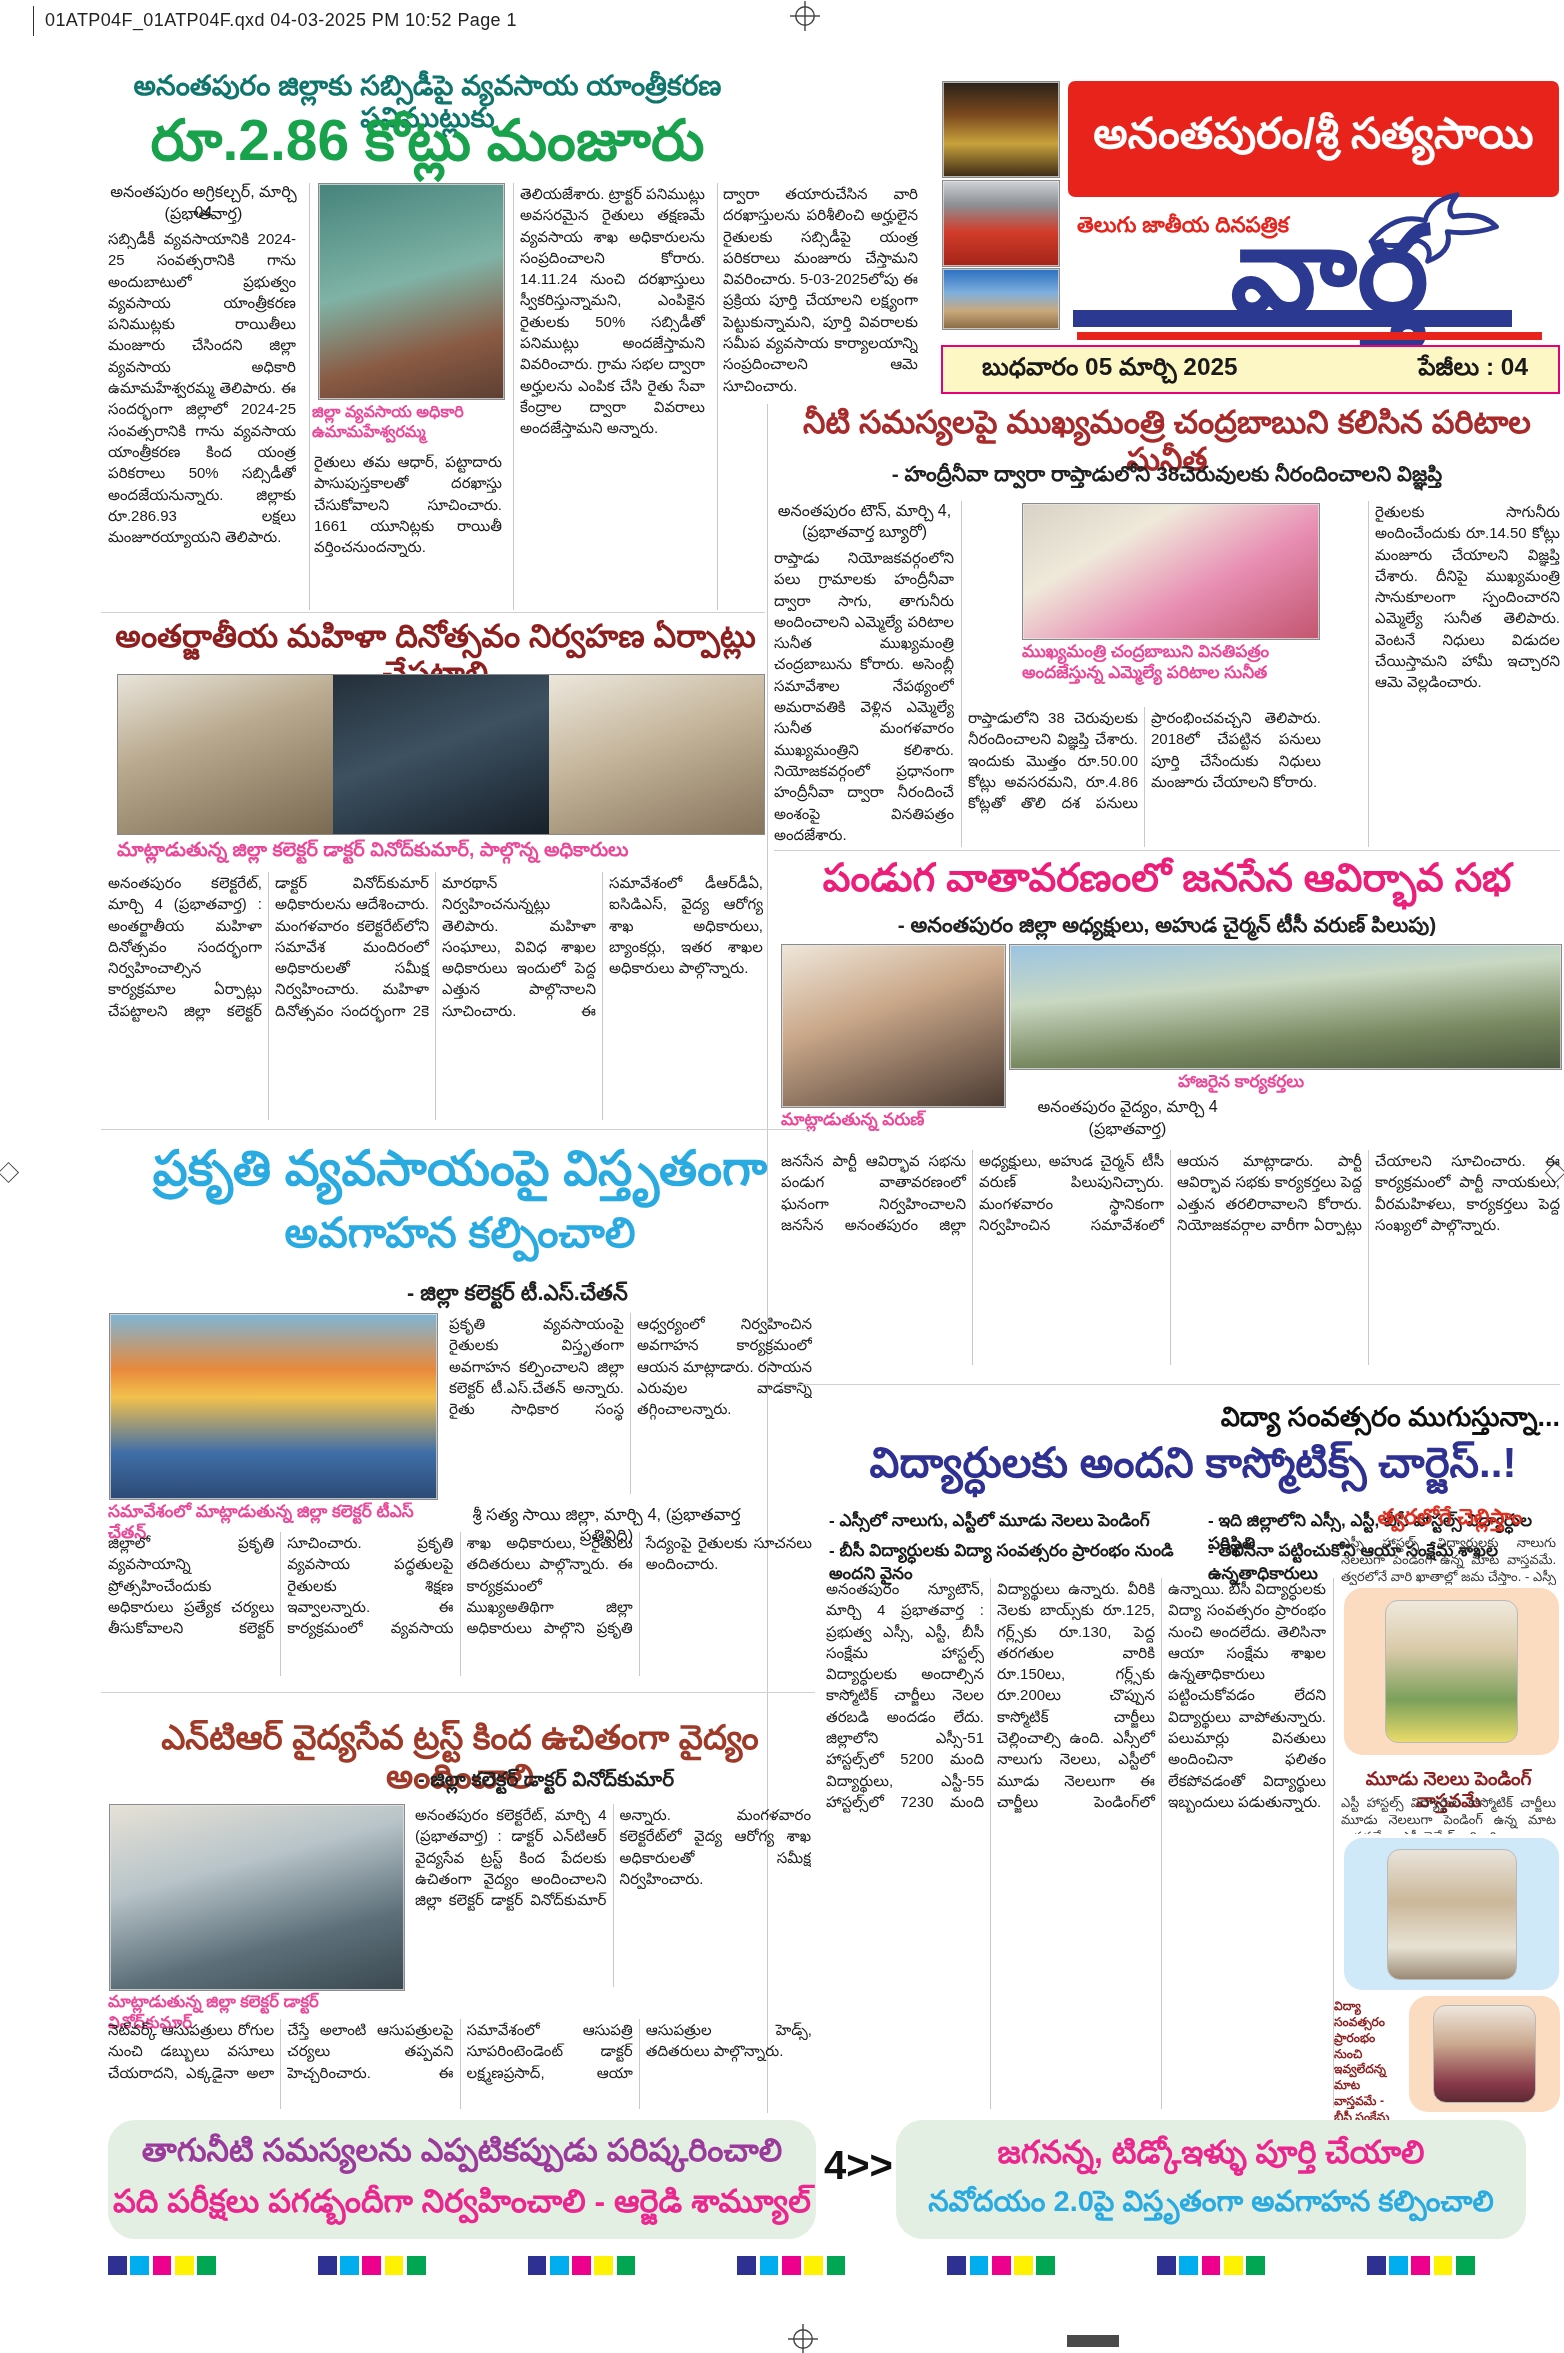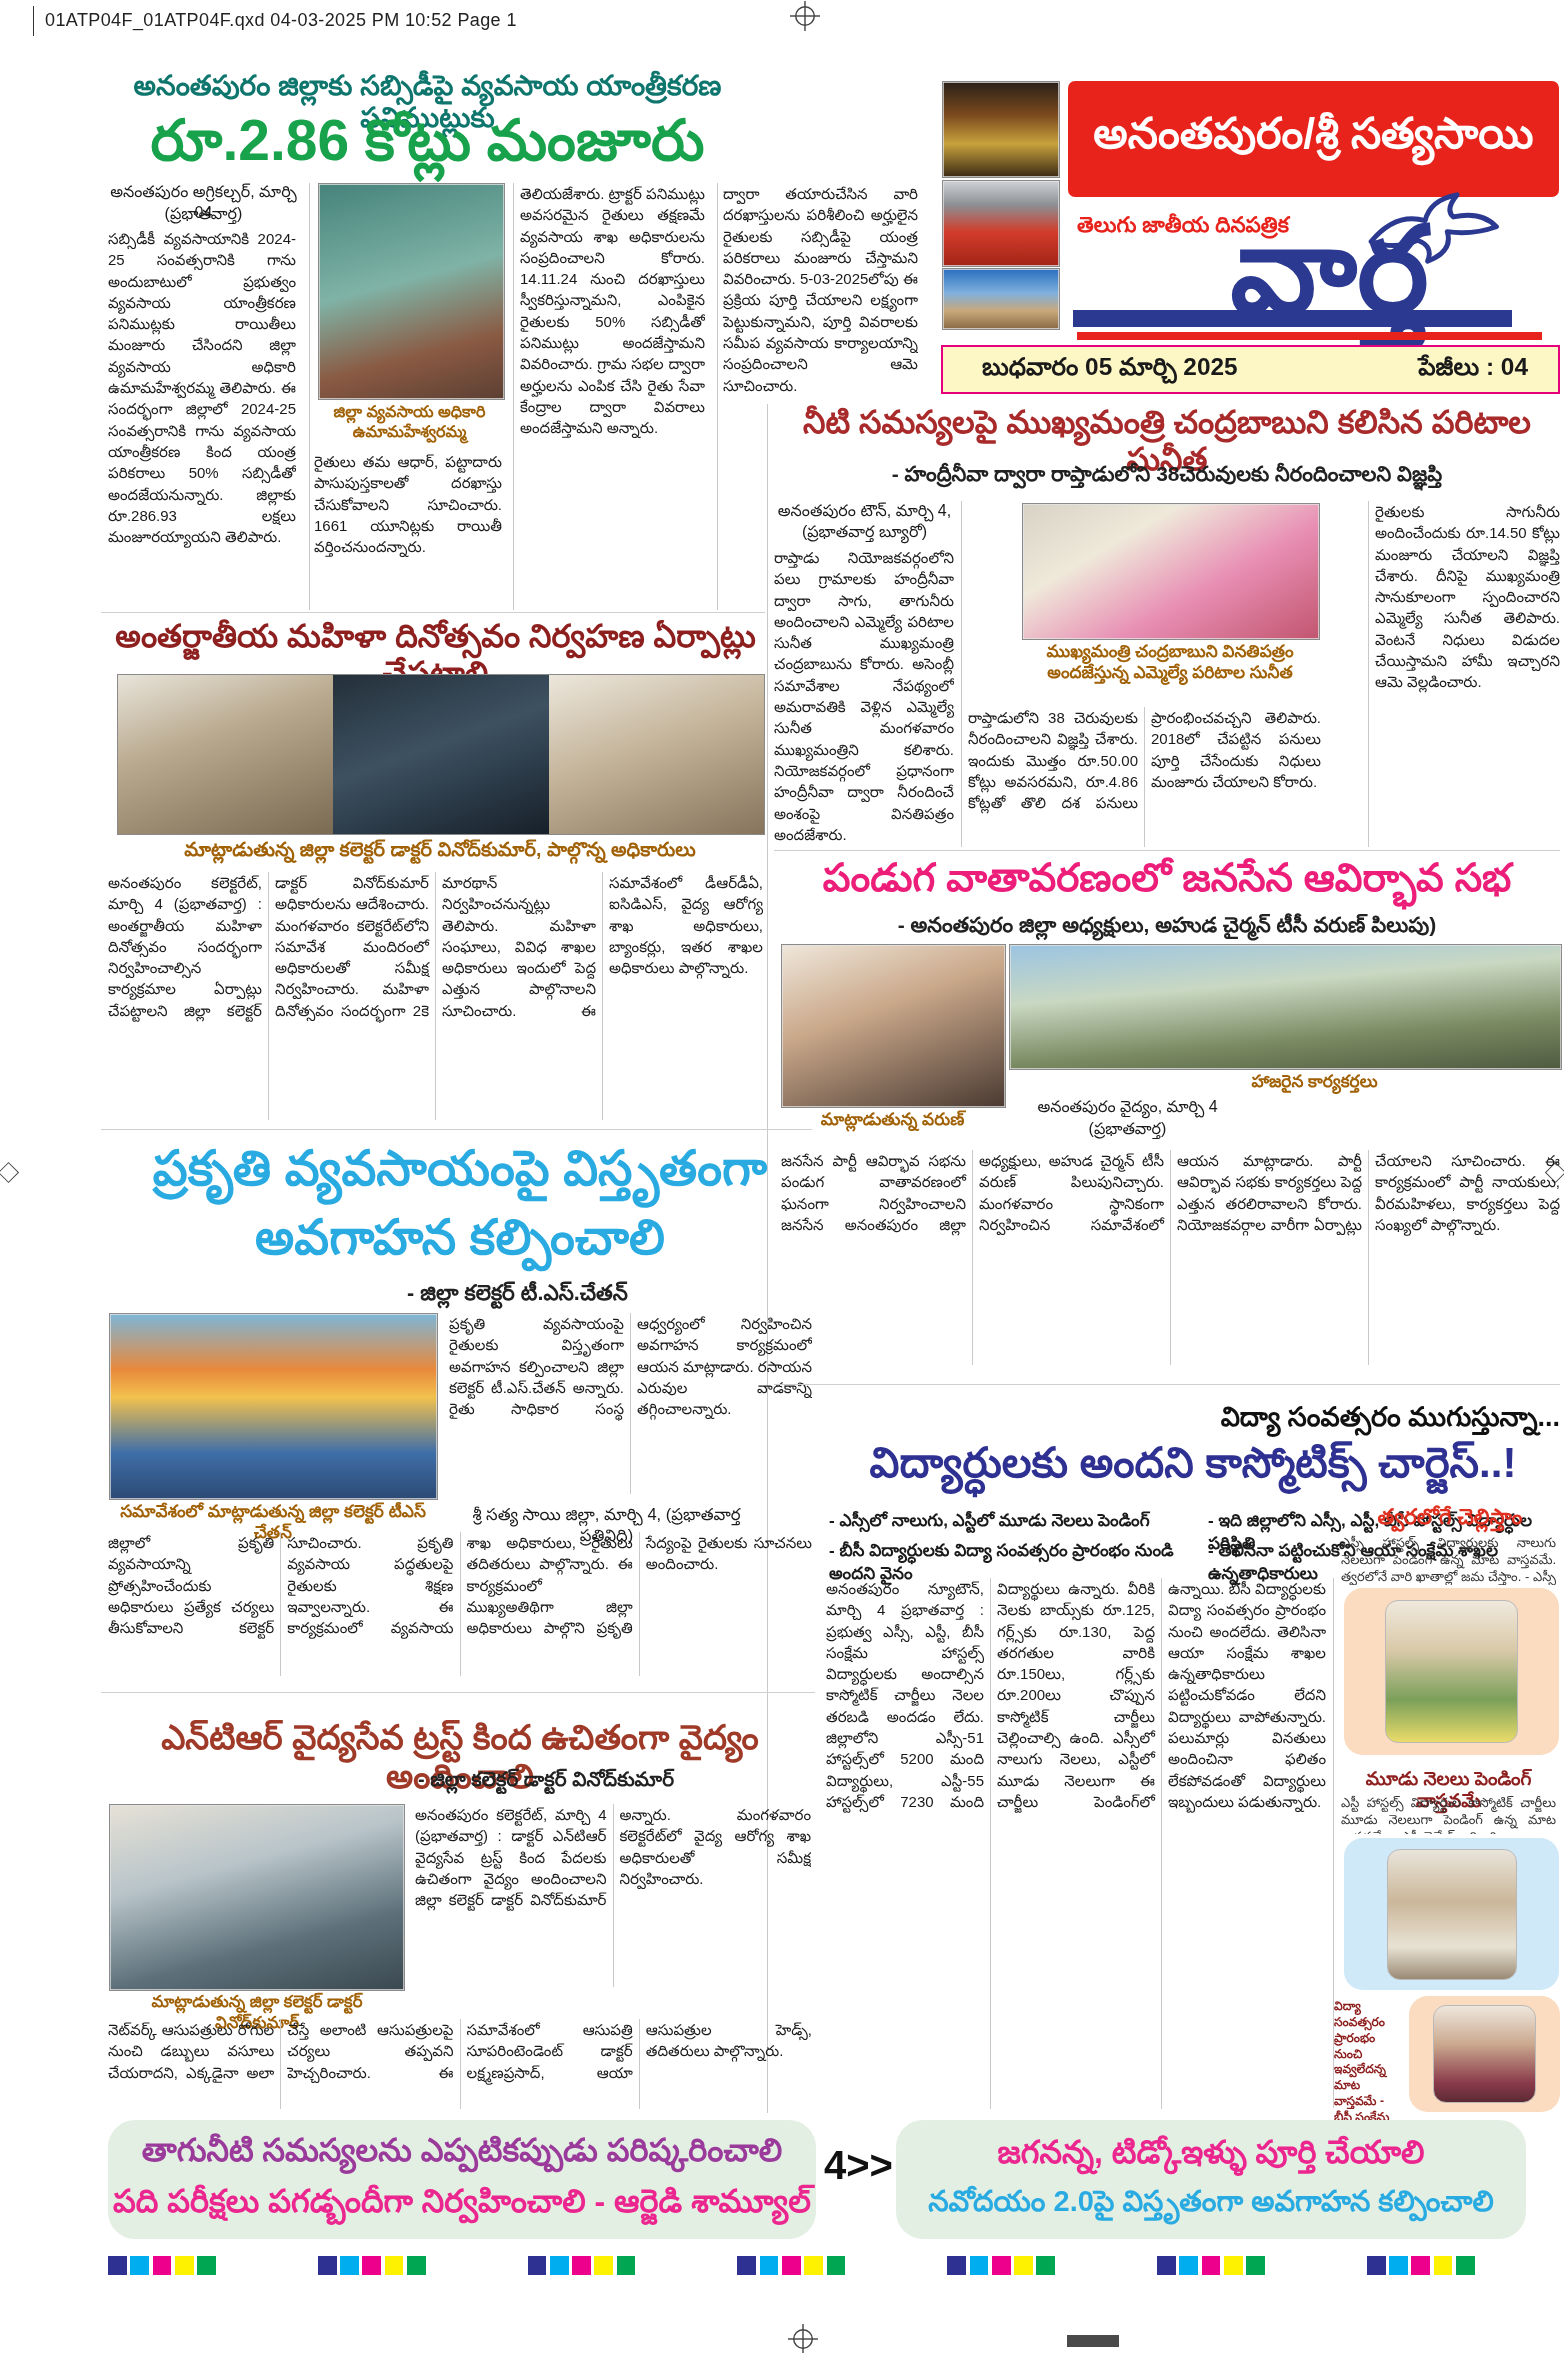"జిల్లా వ్యవసాయ అధికారి ఉమామహేశ్వరమ్మ" .caption { color: #a16207 -> #ec4899; text-align: center -> left }
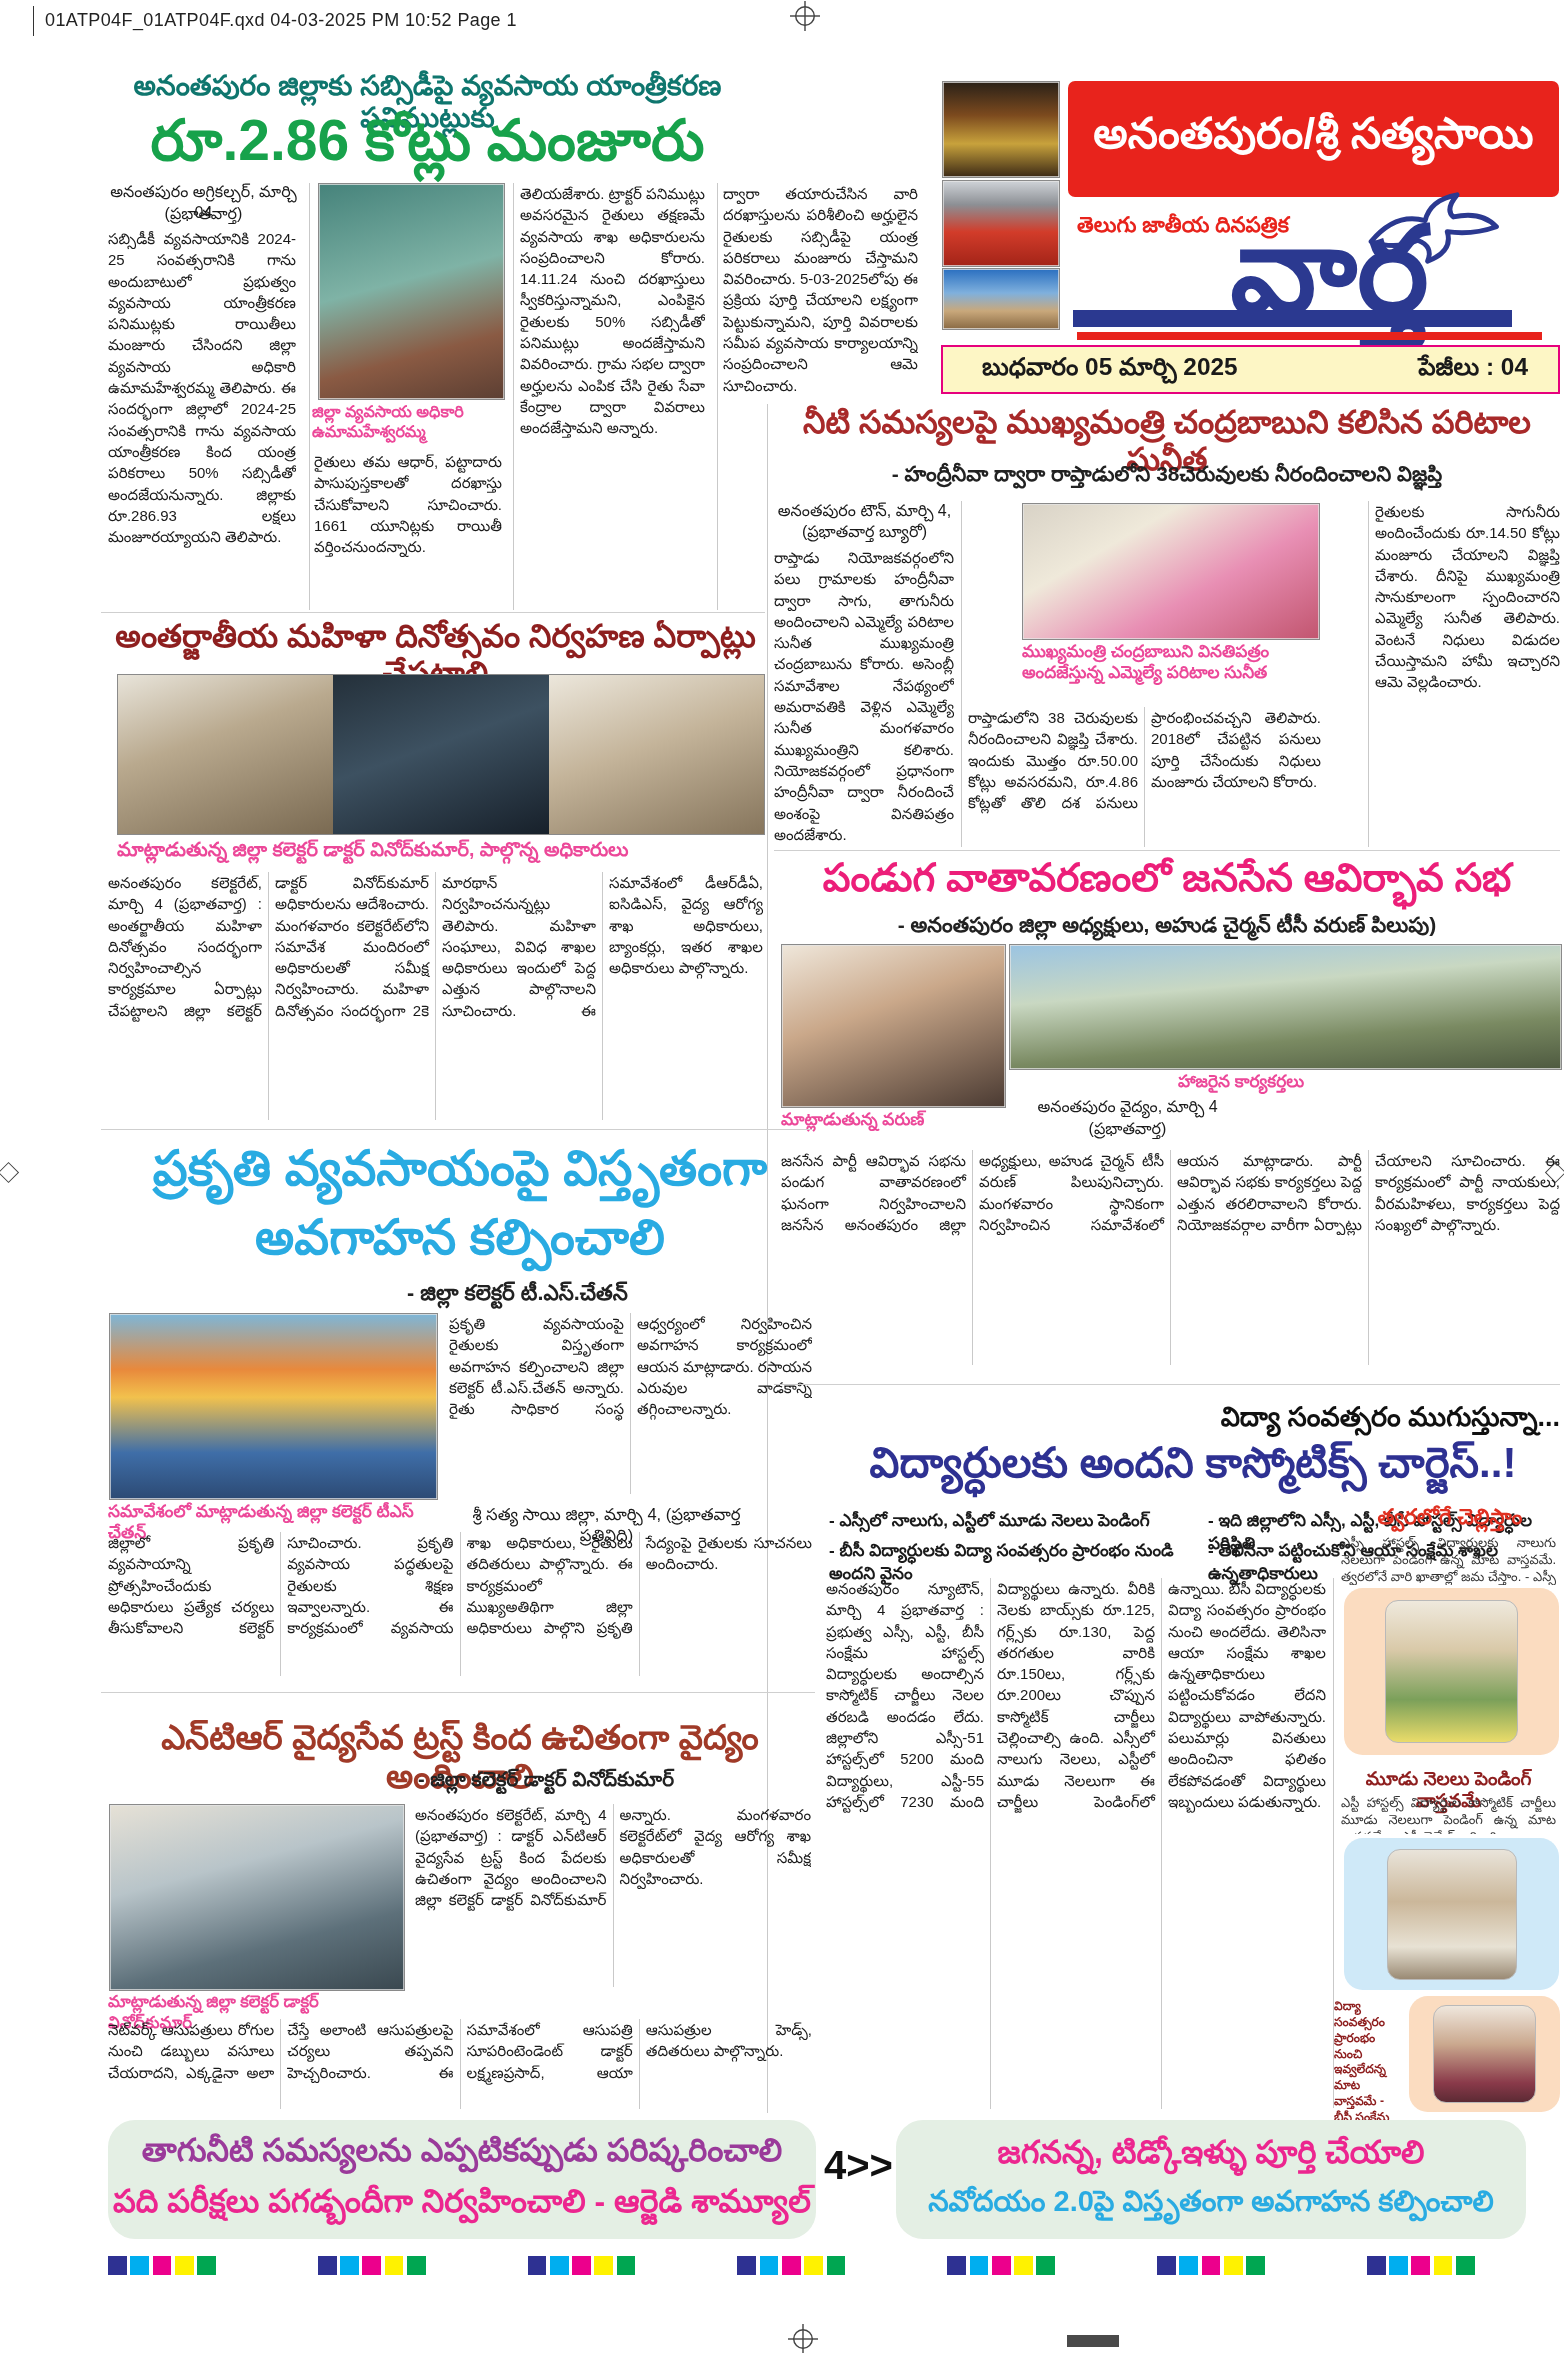"అవగాహన కల్పించాలి" div.abs { font-size: 49px -> 42px }
